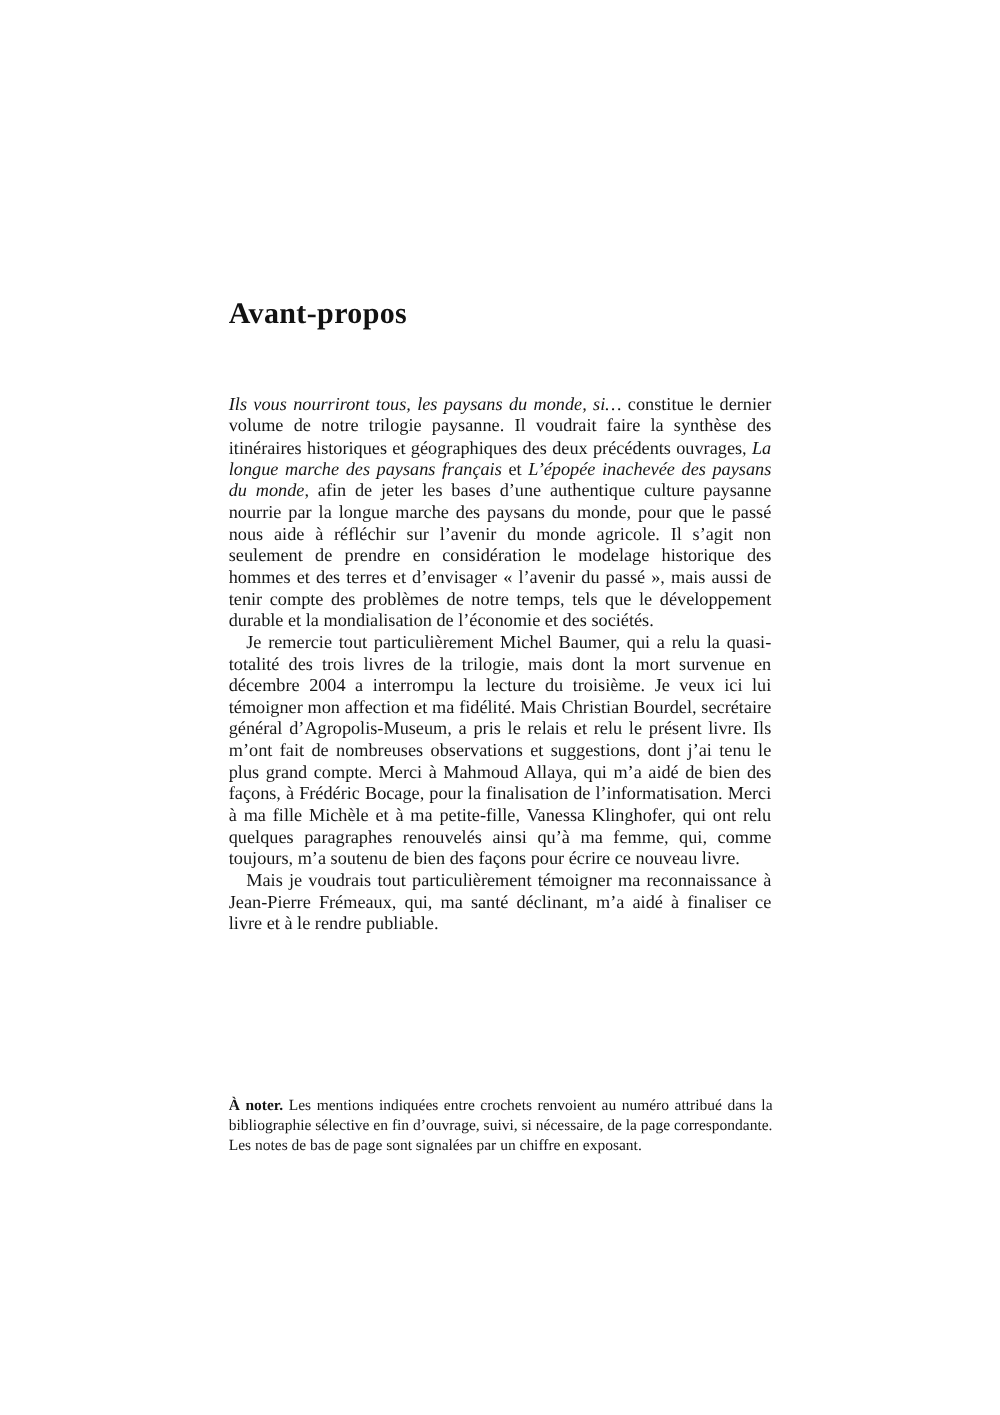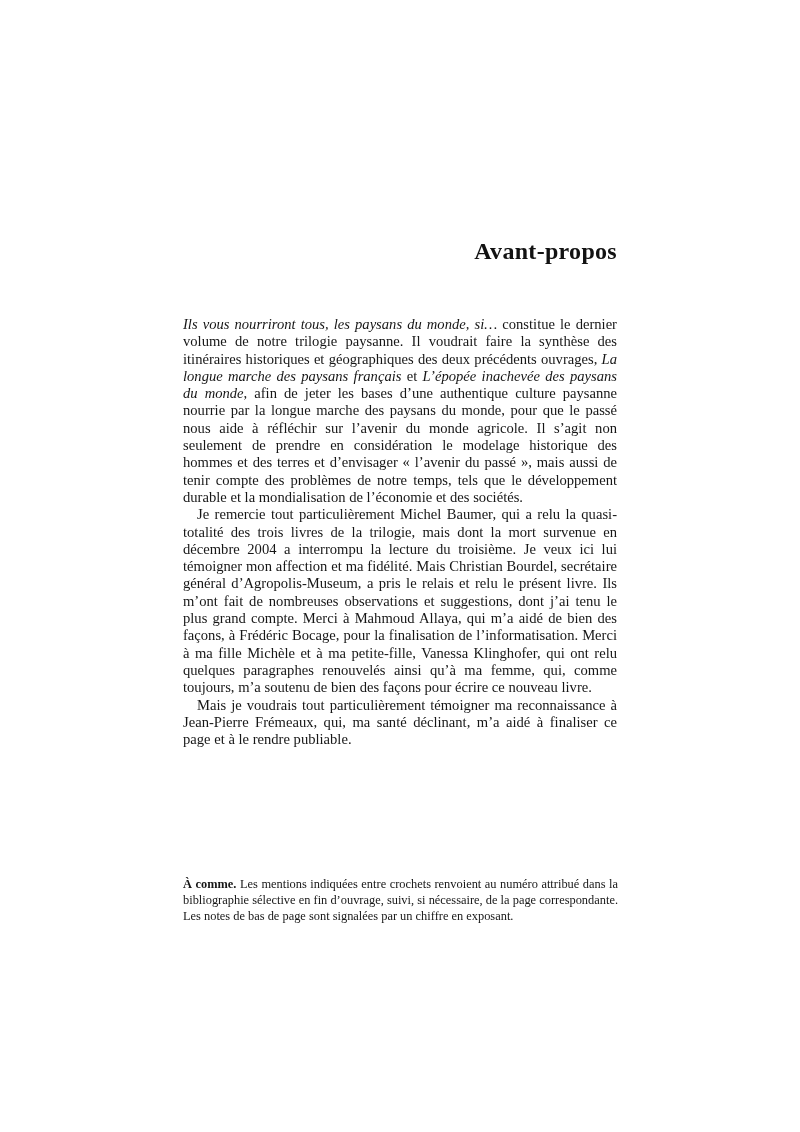"Avant-propos" .title { text-align: right -> left }
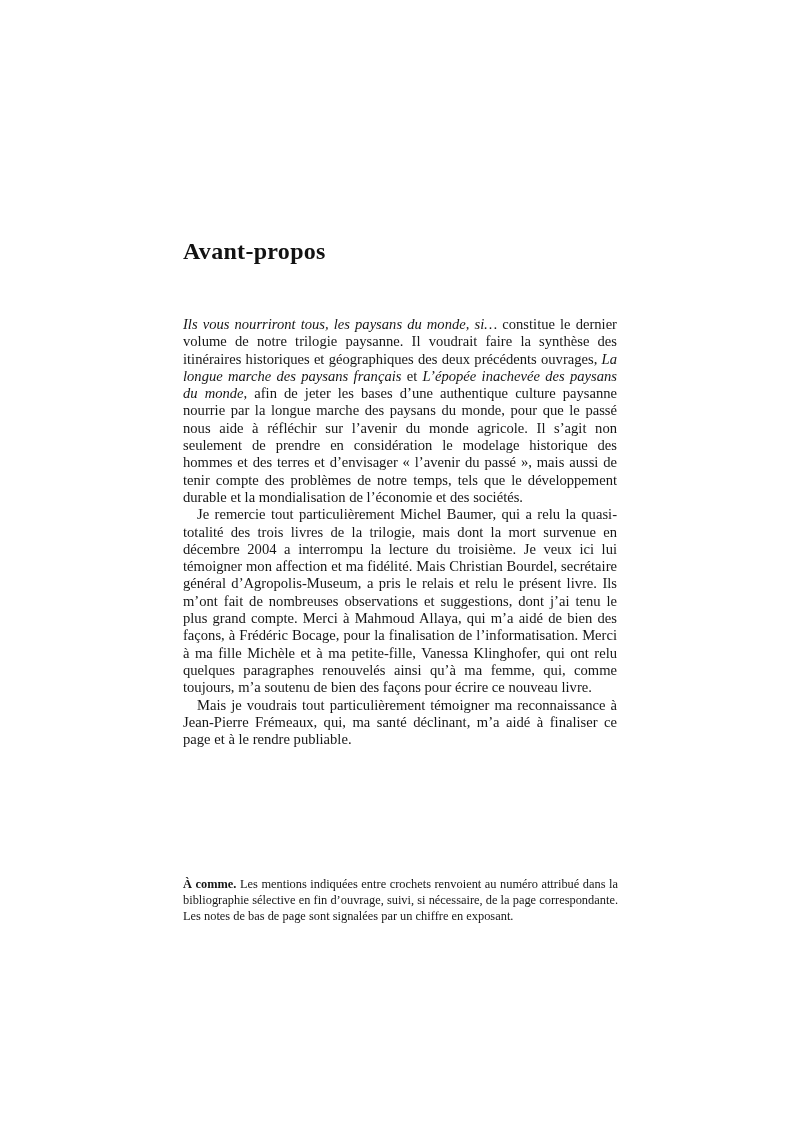"Mais je voudrais tout particulièrement" p.para { text: page -> livre }
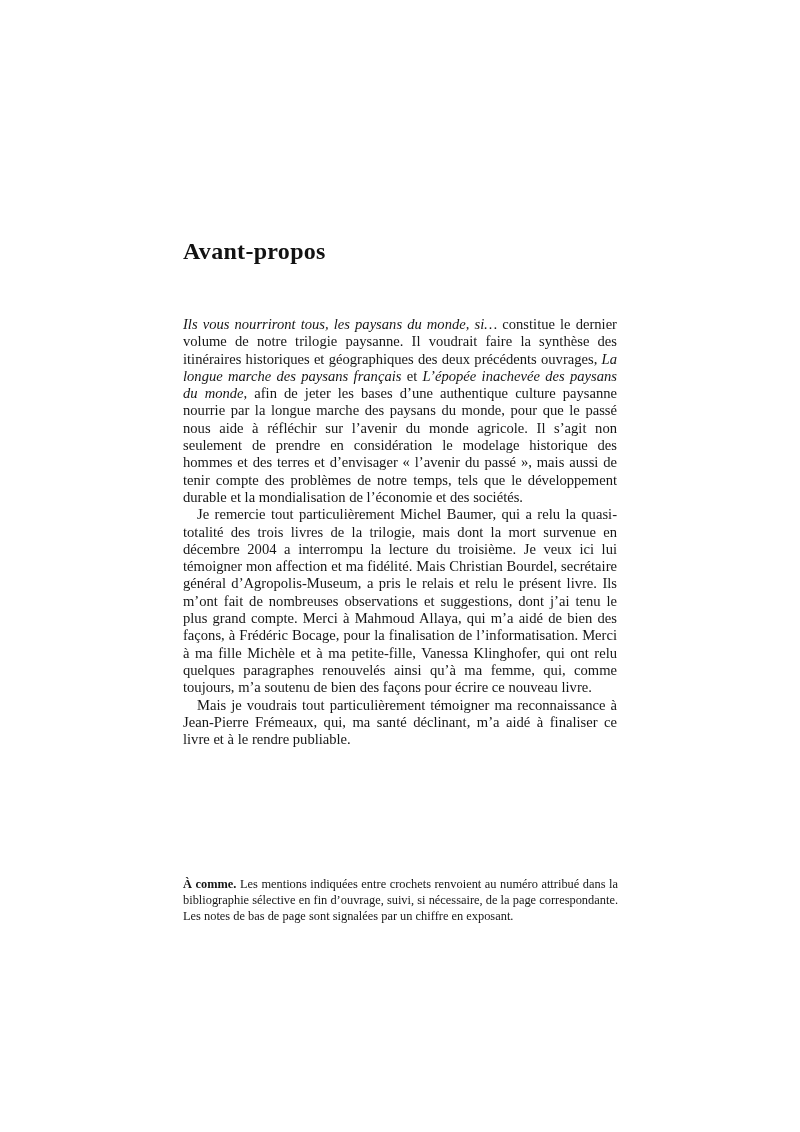"À comme." span.note-label { text: comme -> noter }
